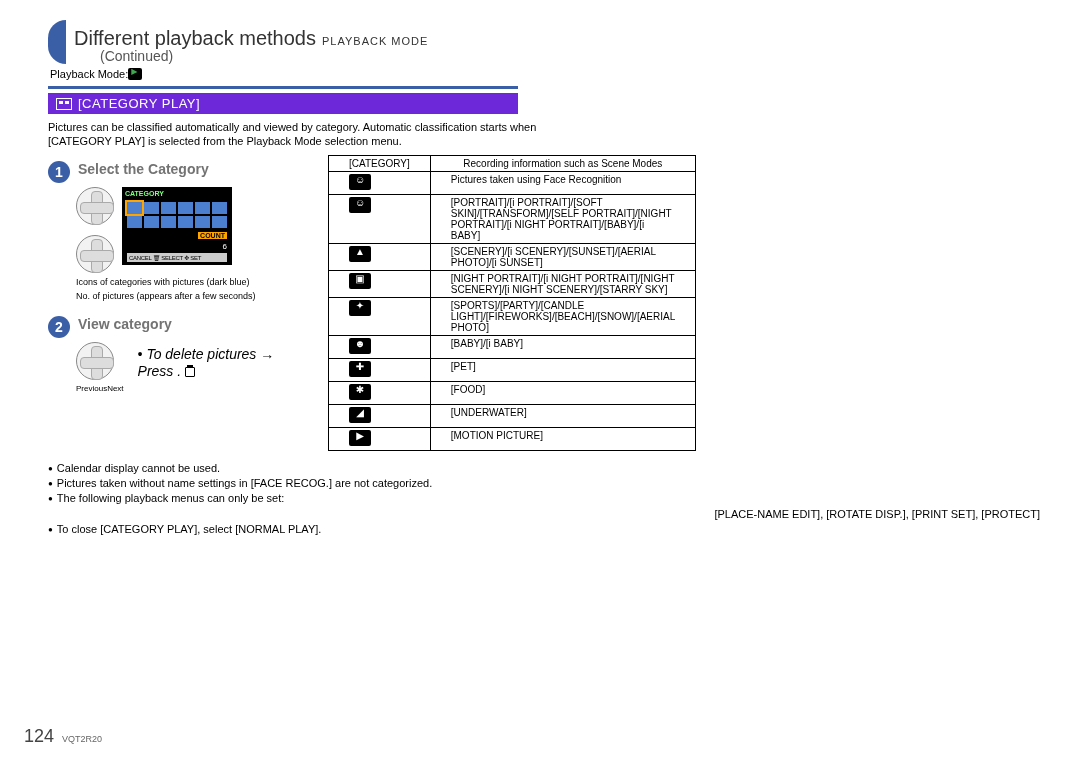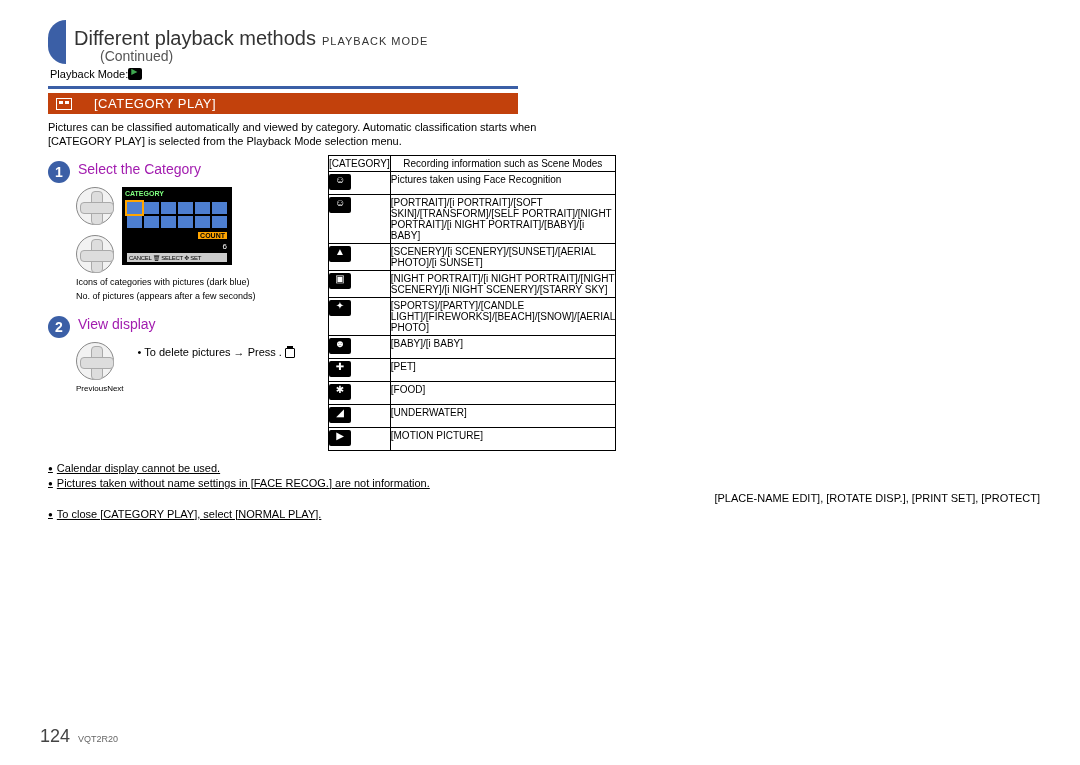"[CATEGORY PLAY]" .section-bar { background: #c2410c -> #6d28d9; gap: 22px -> 6px }
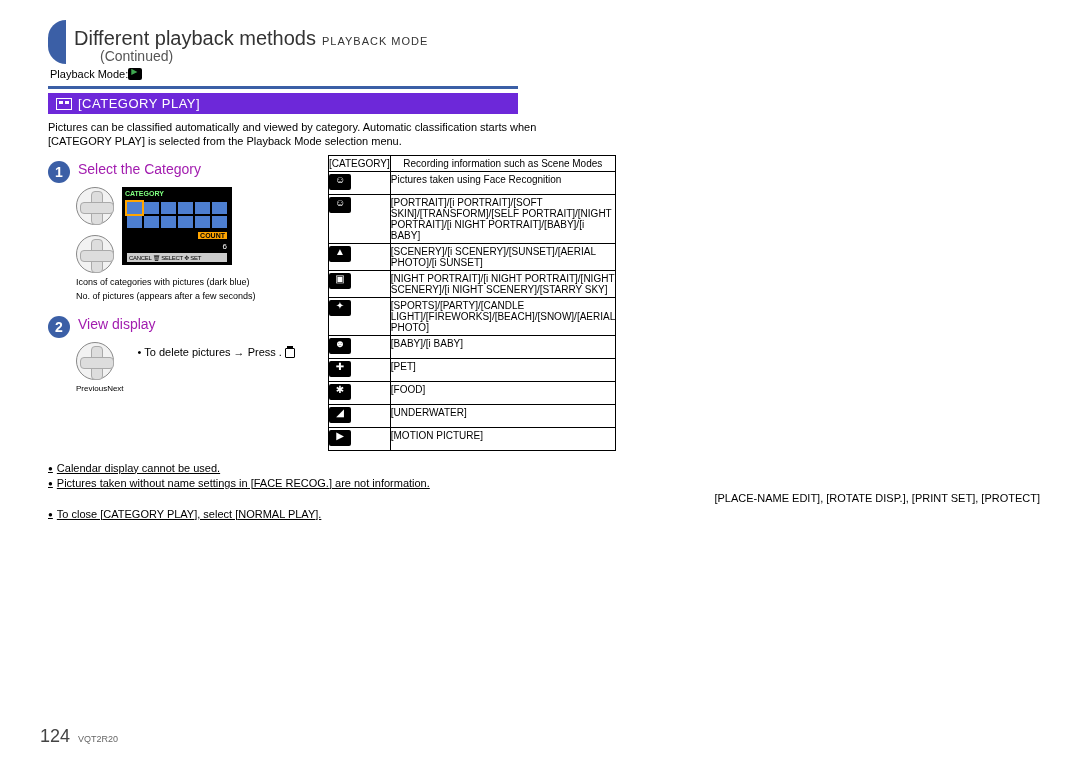"Select the Category" .step-title { color: #a21caf -> #737373; font-weight: normal -> bold }
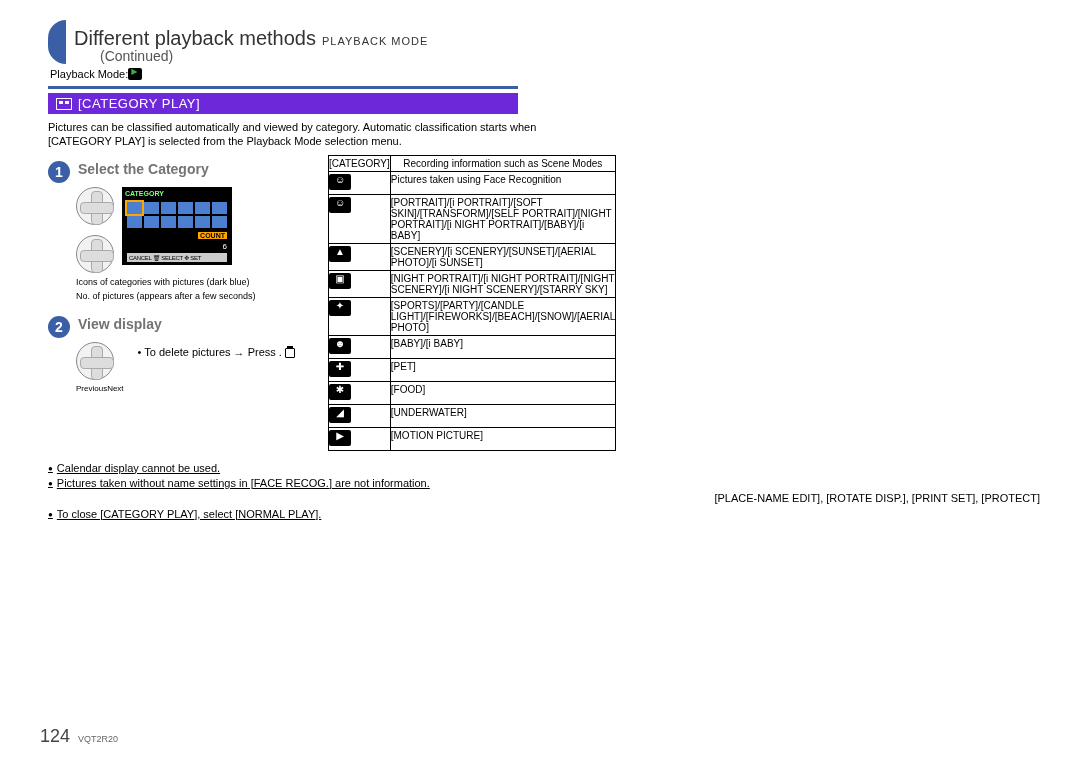"[CATEGORY]" .table th, .table td { padding: 2px 0 -> 2px 20px }
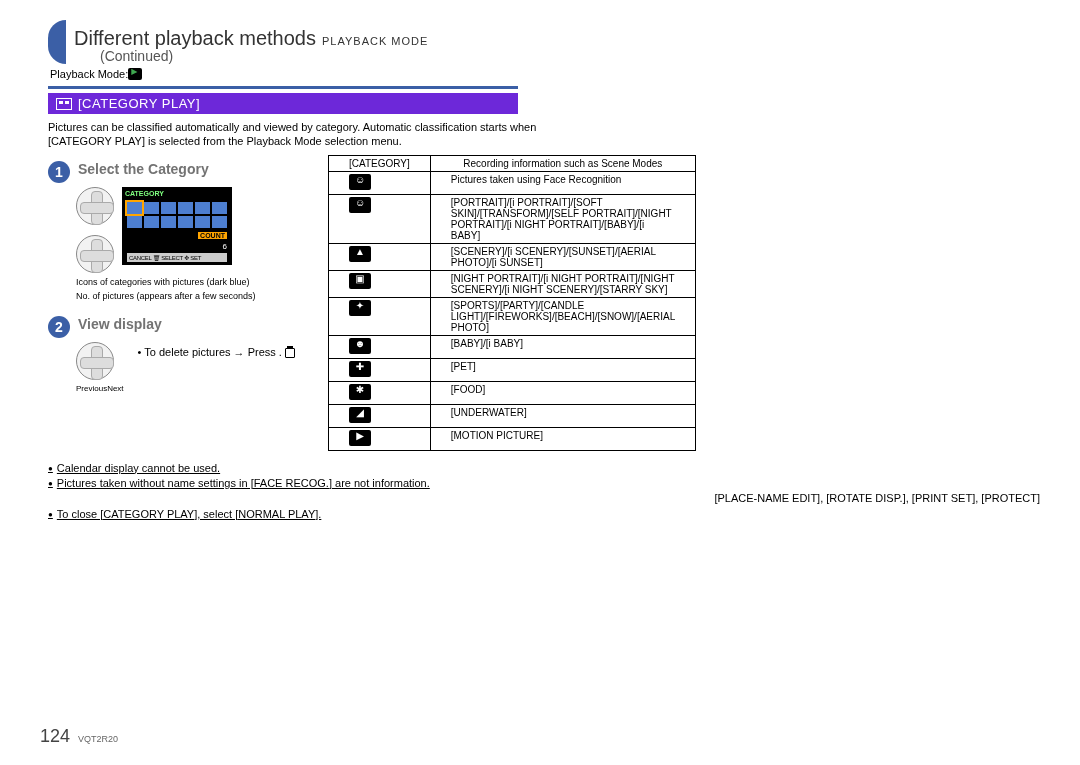"View display" div.step-title { text: display -> category }
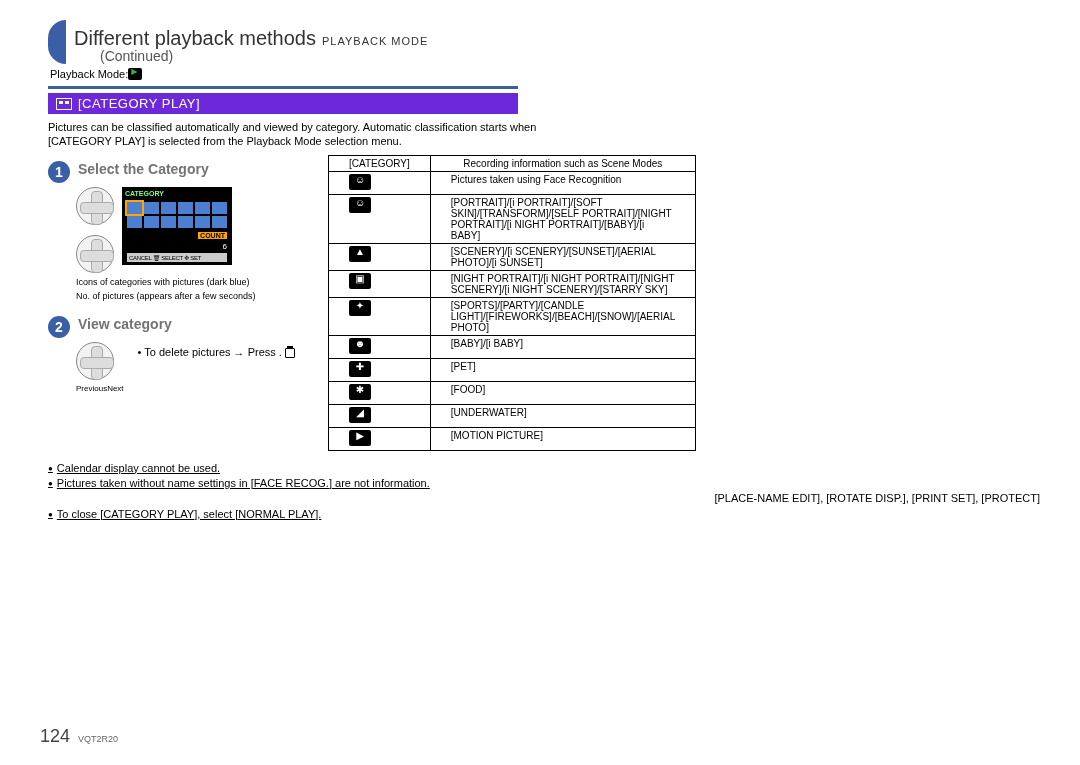"• To delete pictures →" div.small-note { font-size: 11px -> 14px; font-style: none -> italic }
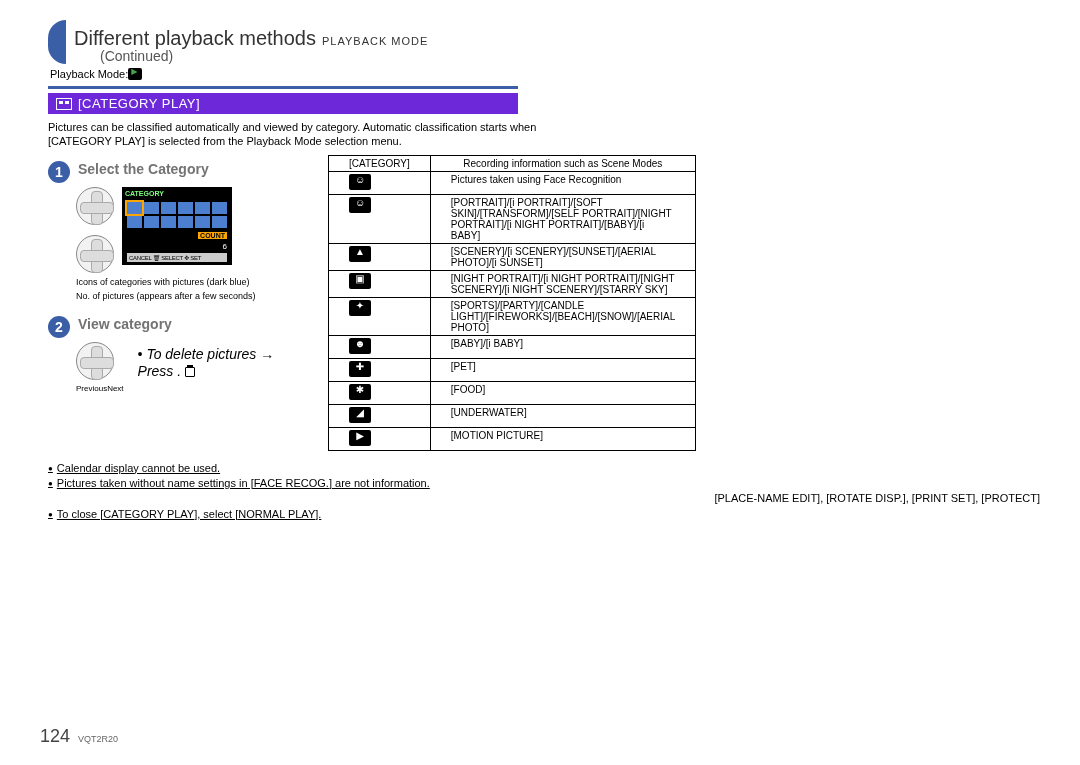"Calendar display cannot be used." .bullets .b { text-decoration: underline -> none }
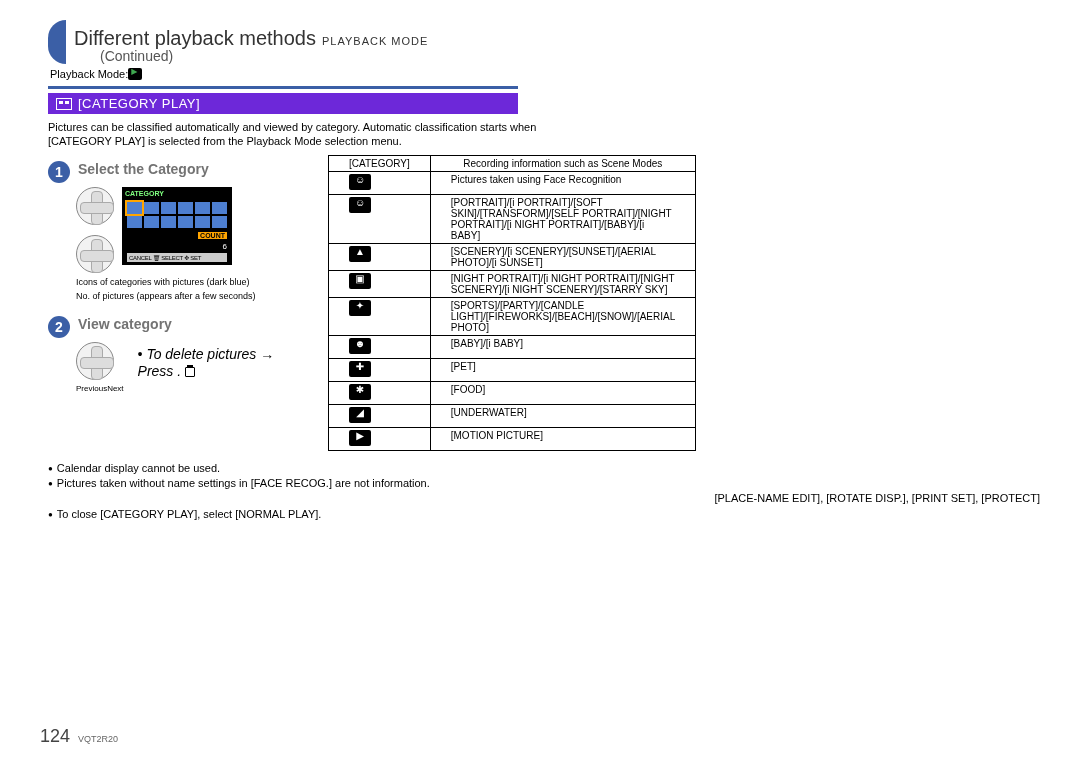"Pictures taken without name settings" span { text: information -> categorized }
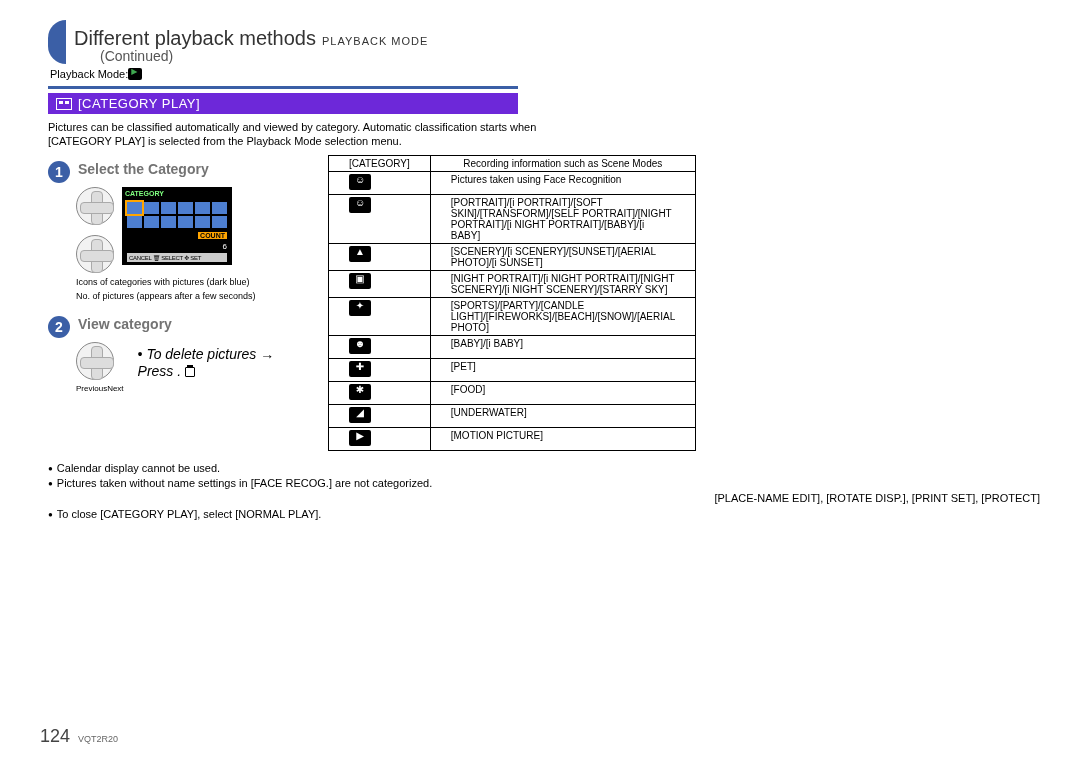"The following playback menus can" div.b { html: none -> <div> <span>The following playback menus can only be set:</span> </div> }
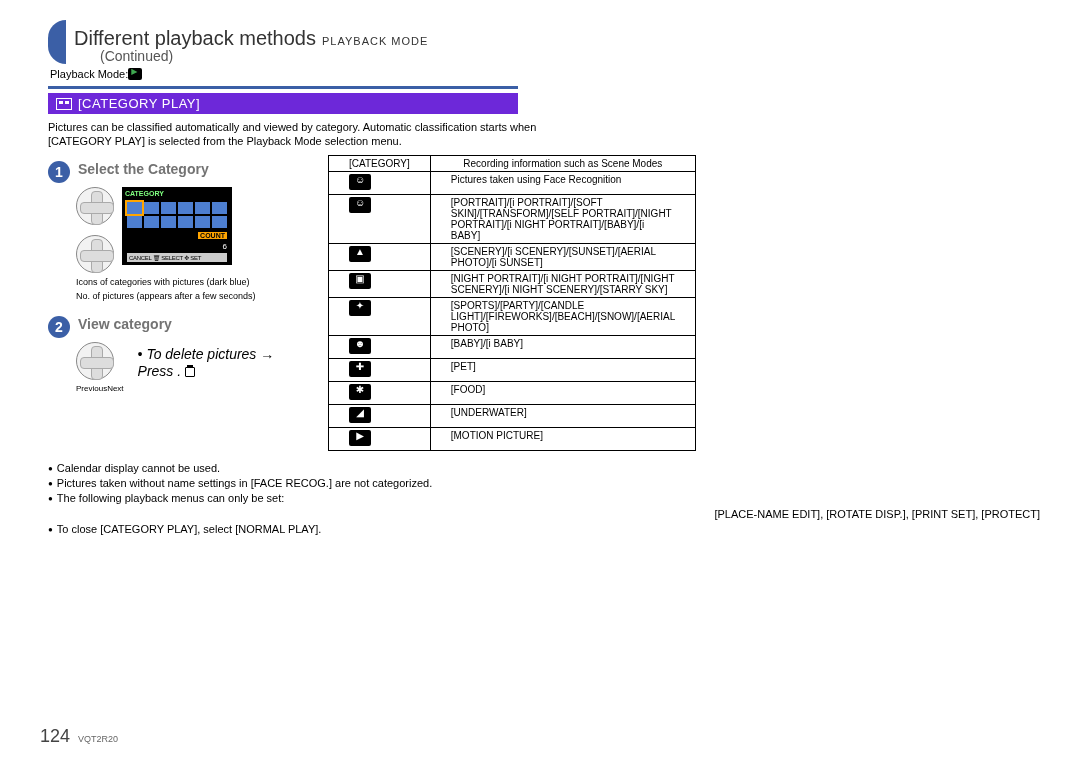"124" .footer { left: 40px -> 24px }
